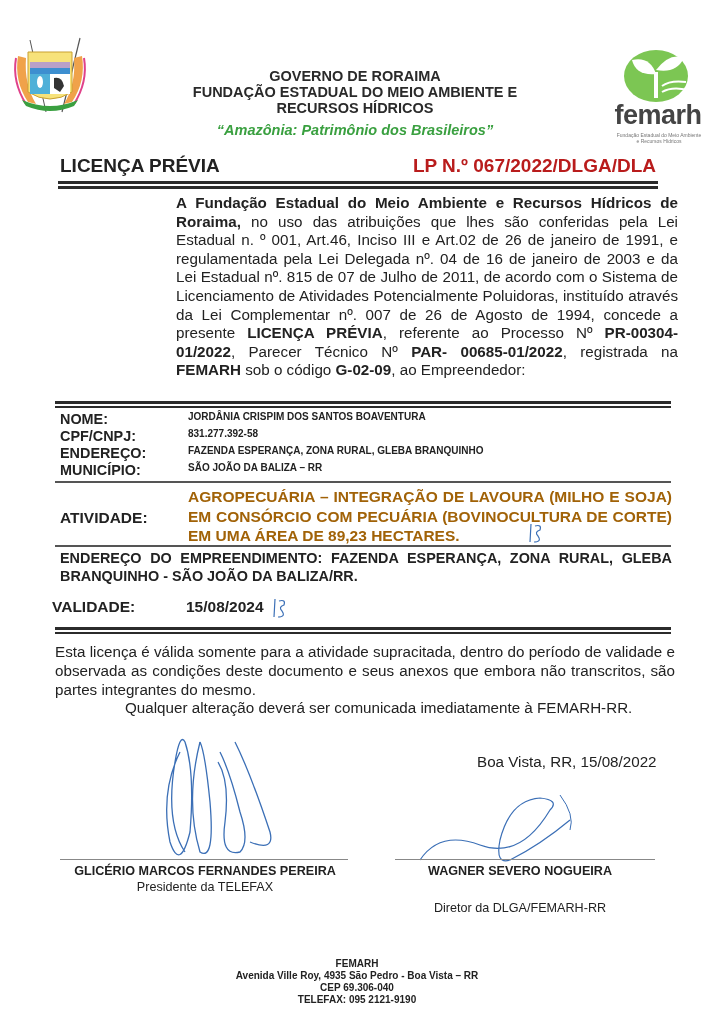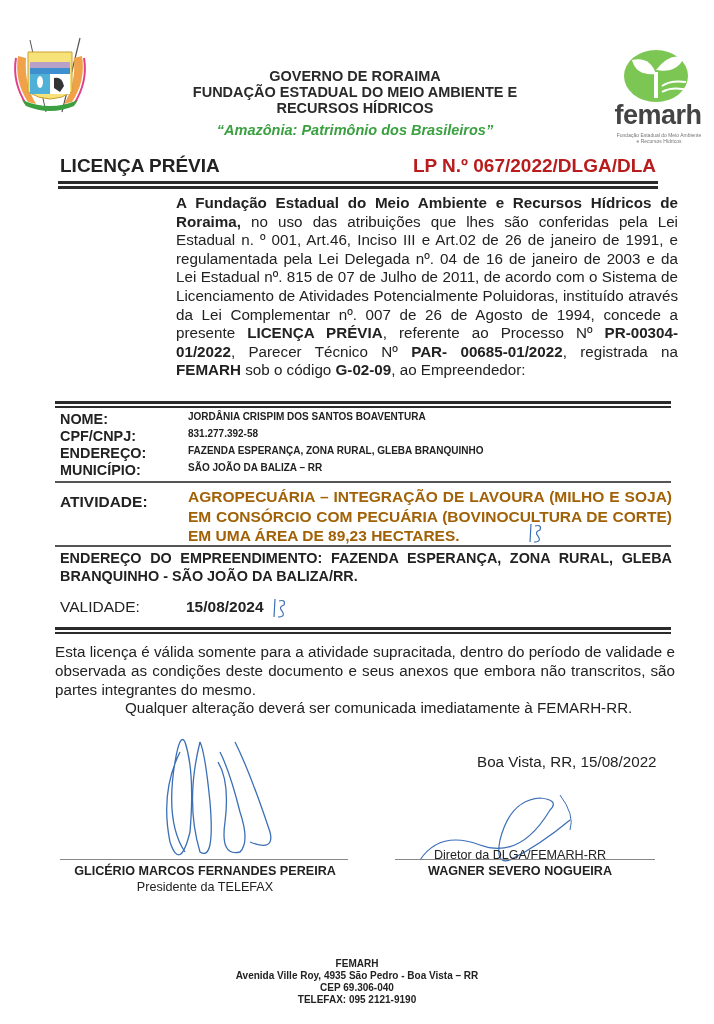"ATIVIDADE:" #act-label { top: 493px -> 509px }
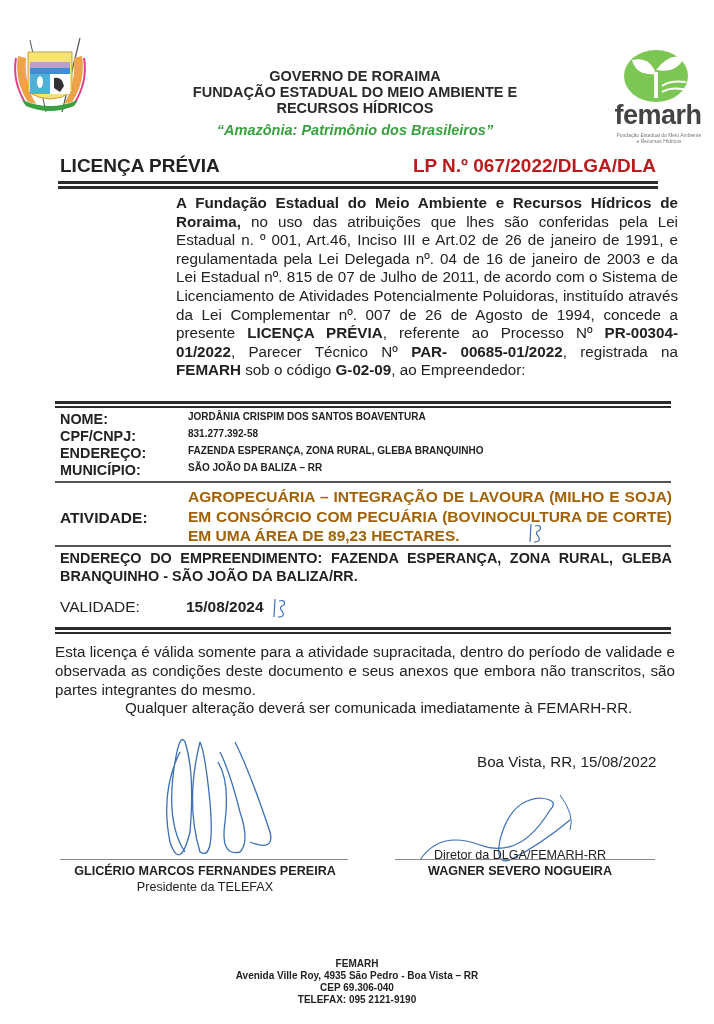"VALIDADE:" #val-label { font-weight: normal -> bold; left: 60px -> 52px }
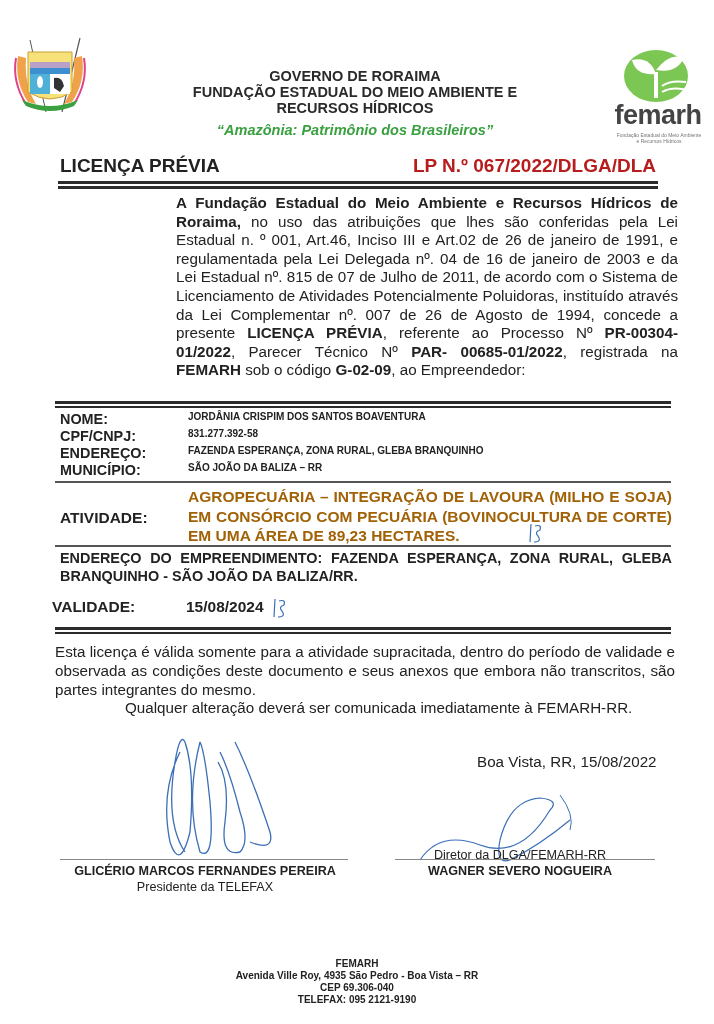"Diretor da DLGA/FEMARH-RR" div.abs { top: 848px -> 901px }
